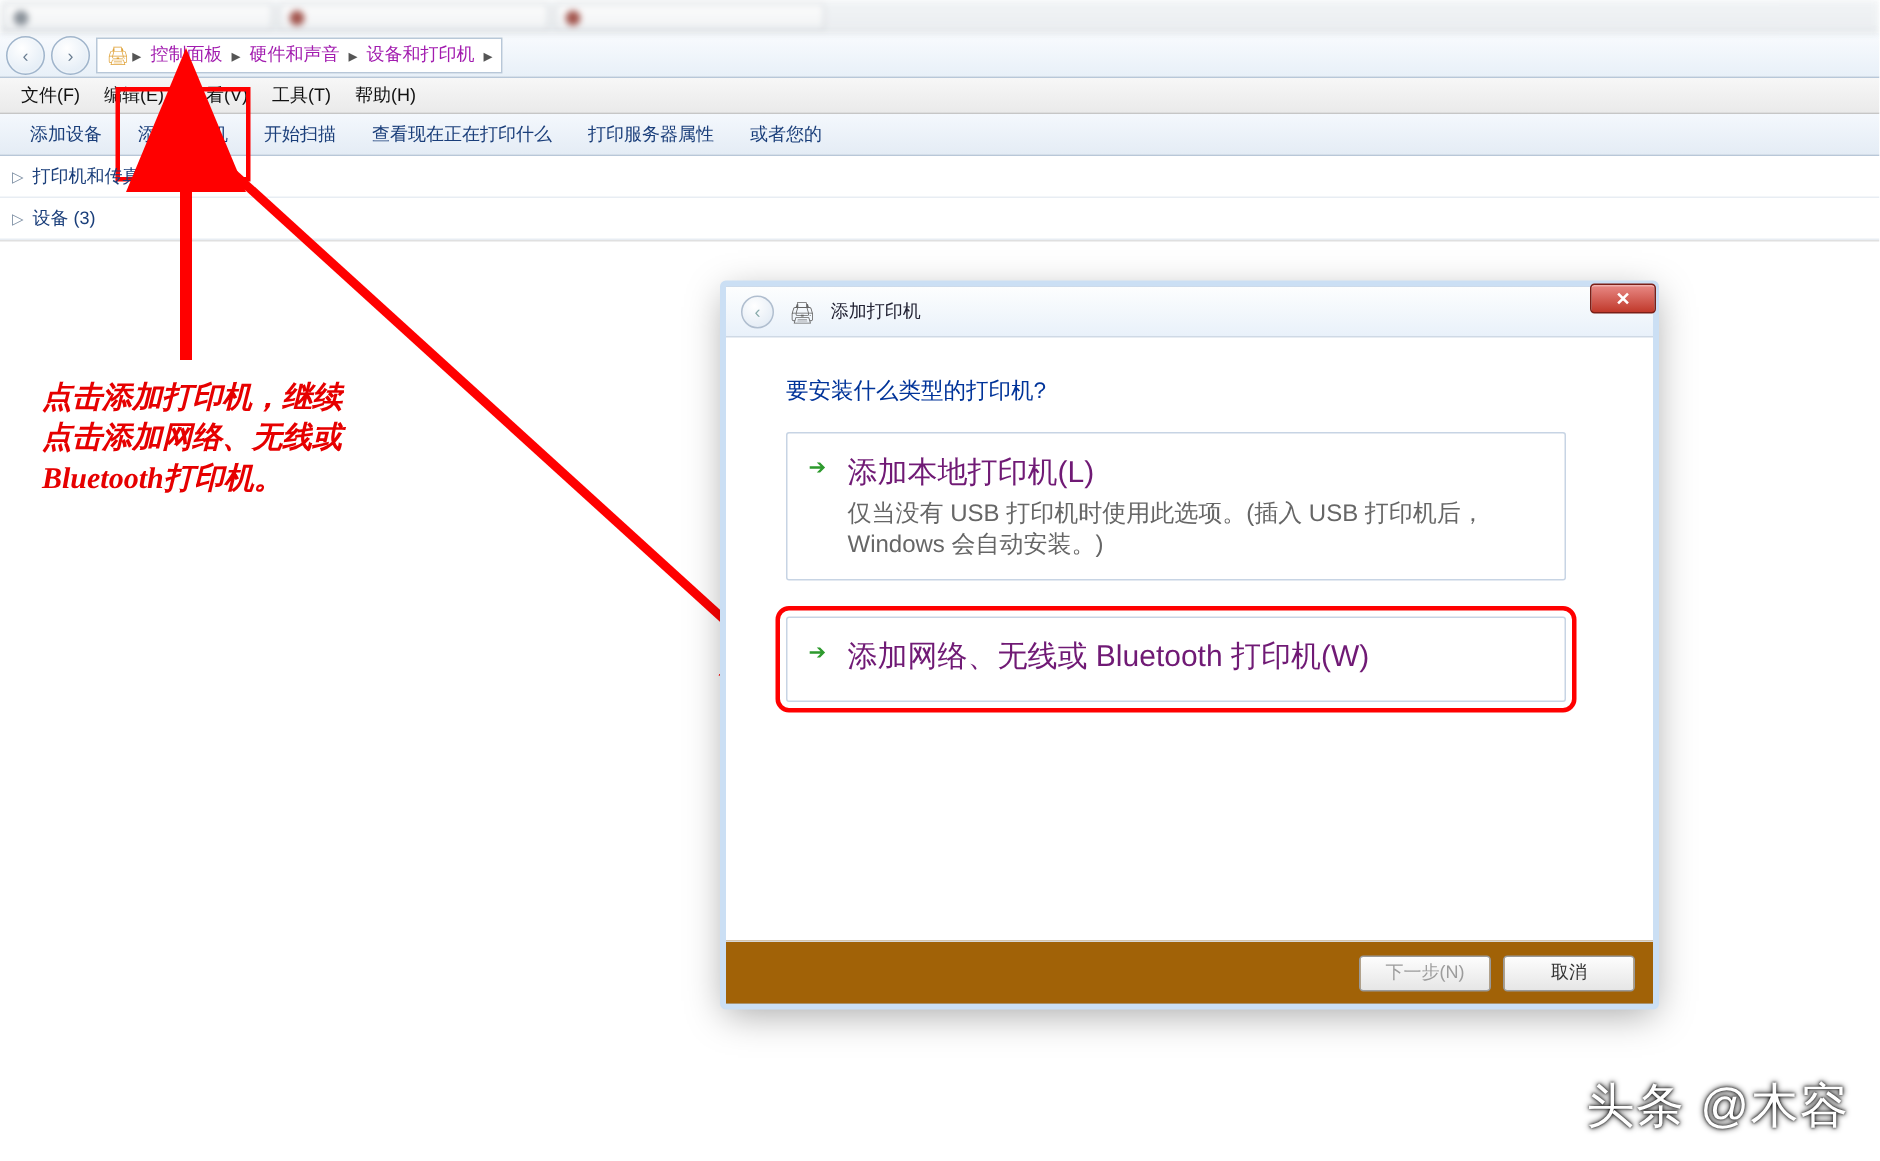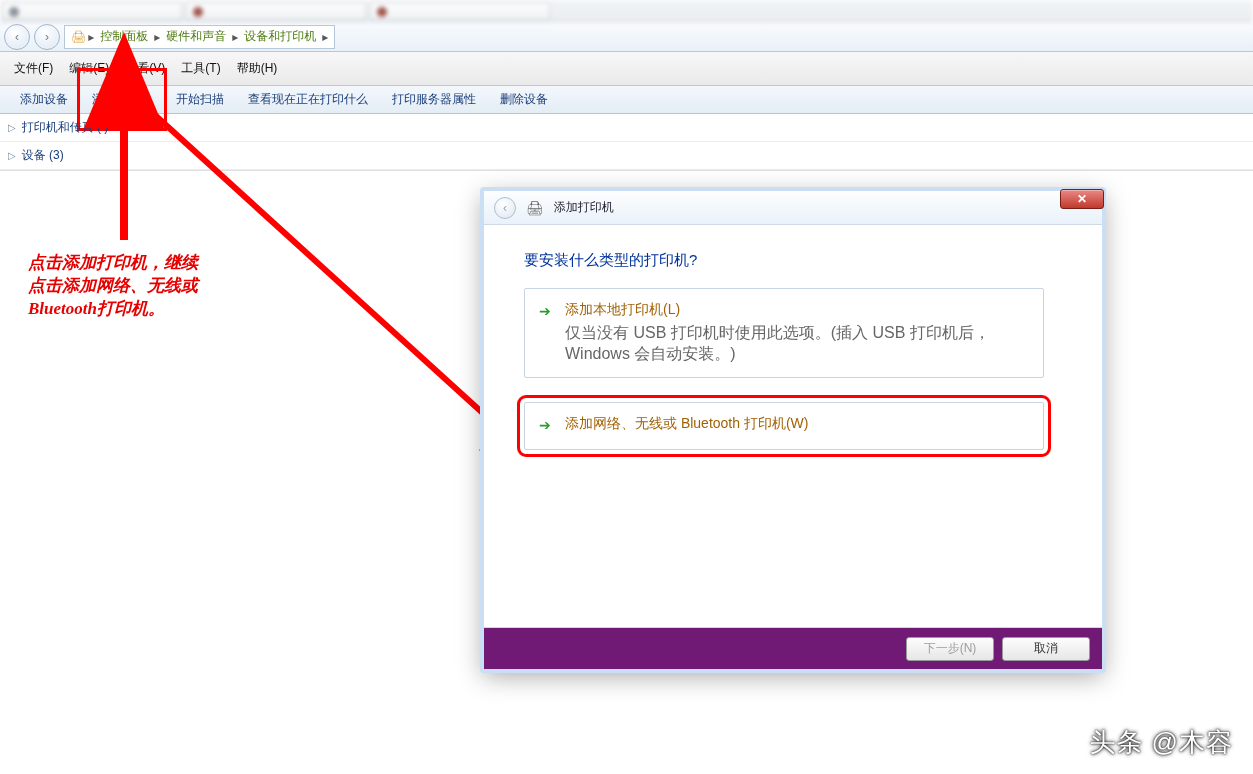"控制面板" .crumb { color: #4d7c0f -> #a21caf }
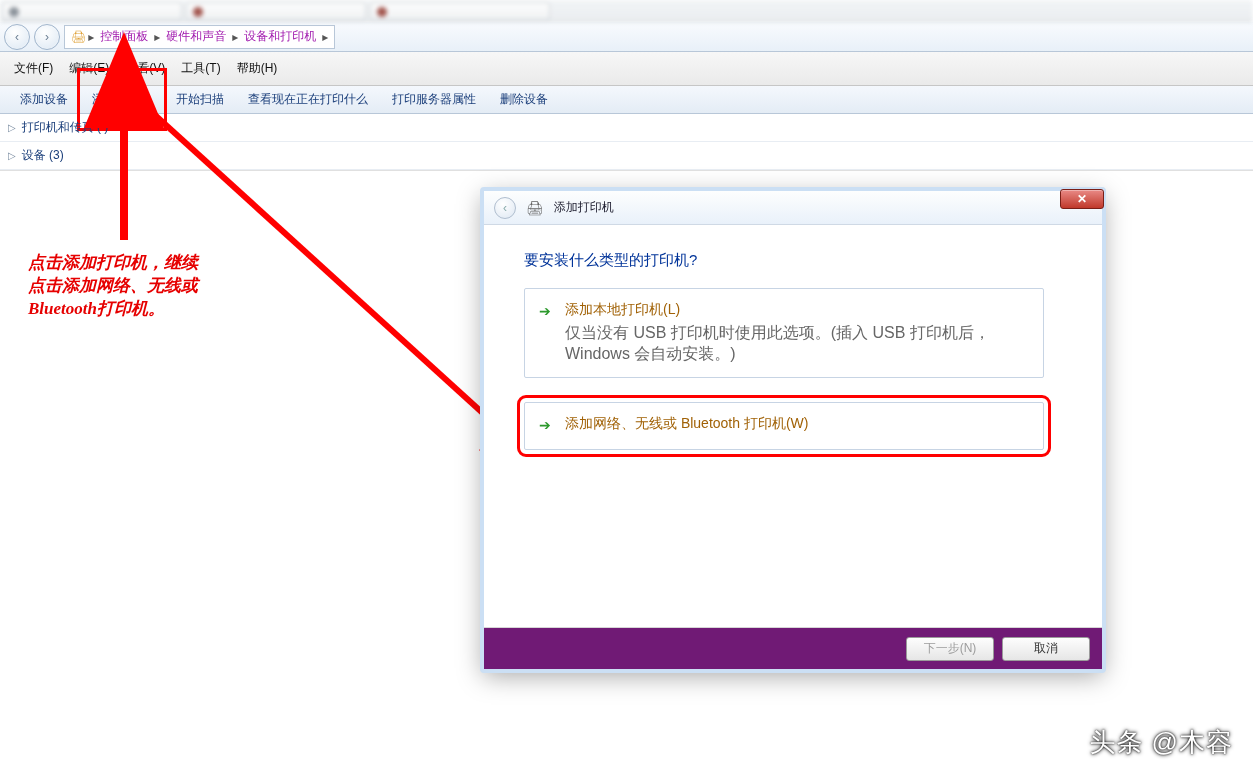"文件(F)" .menubar { height: 34px -> 24px }
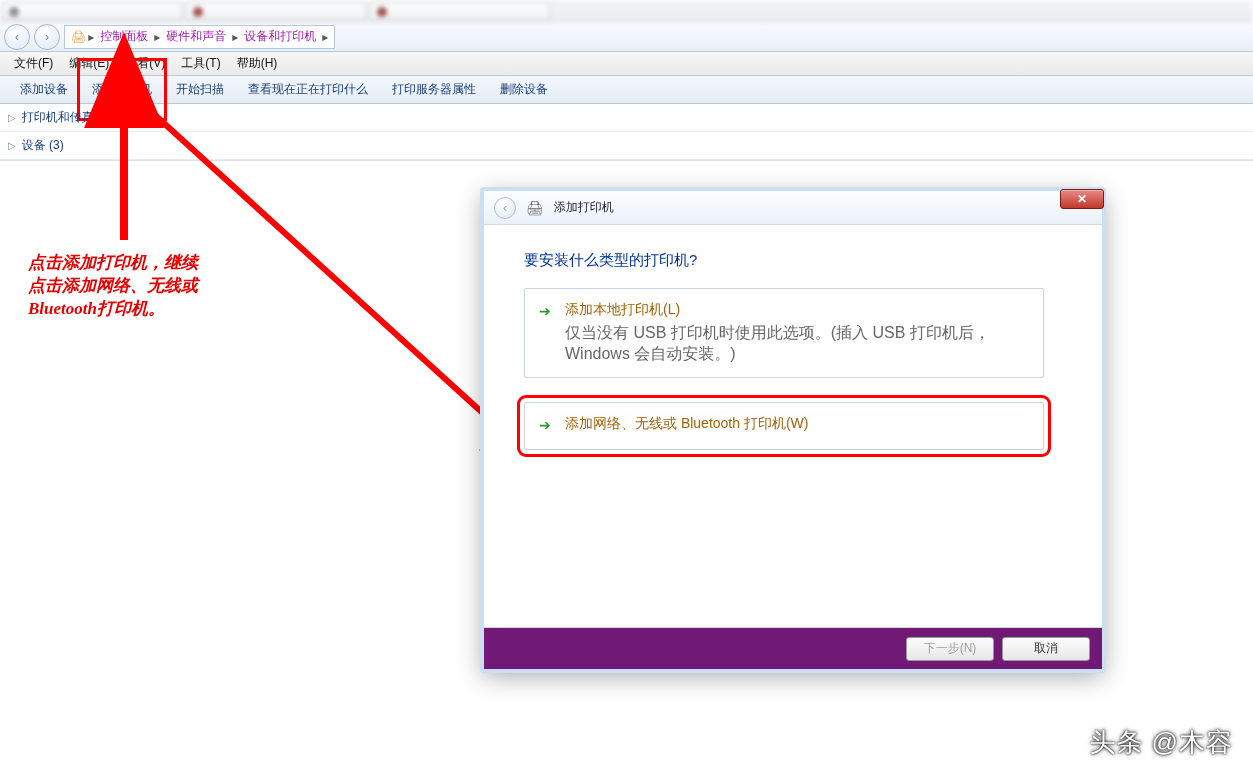"删除设备" div.tool { text: 删除设备 -> 或者您的 }
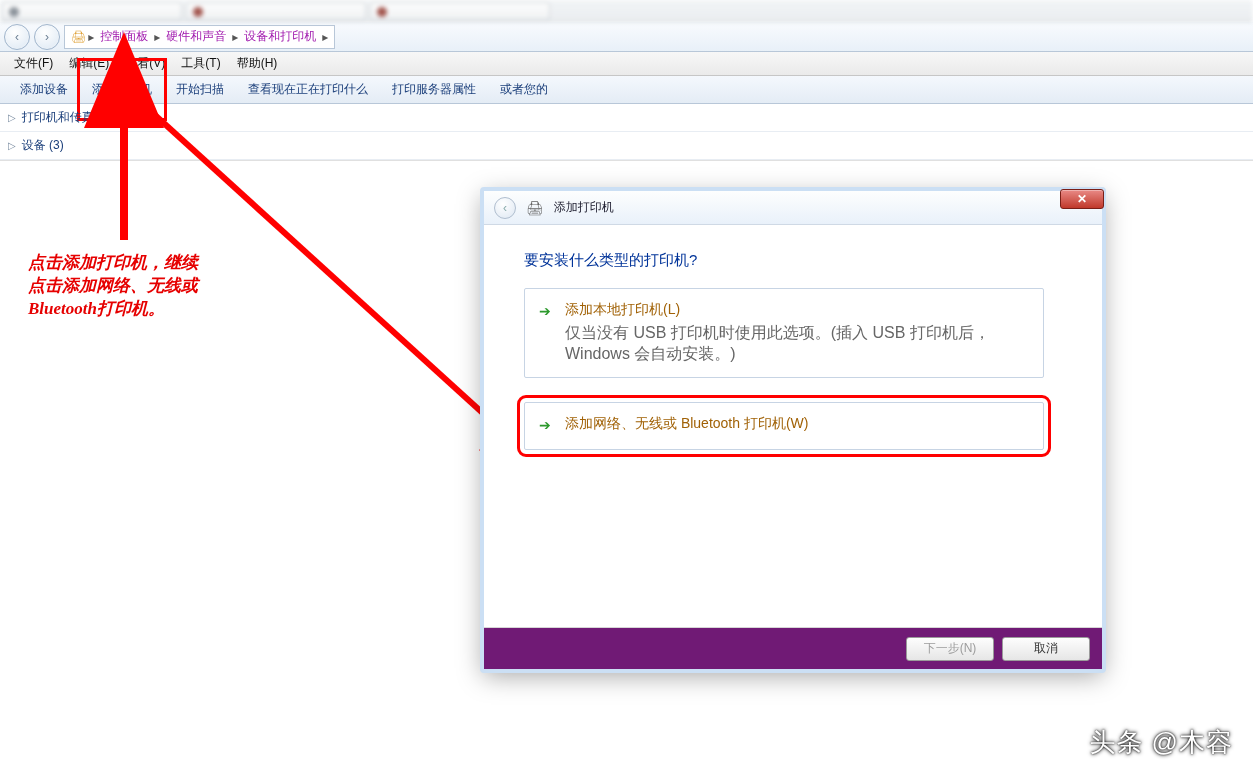"点击添加打印机，继续" .anno { font-size: 17px -> 20px }
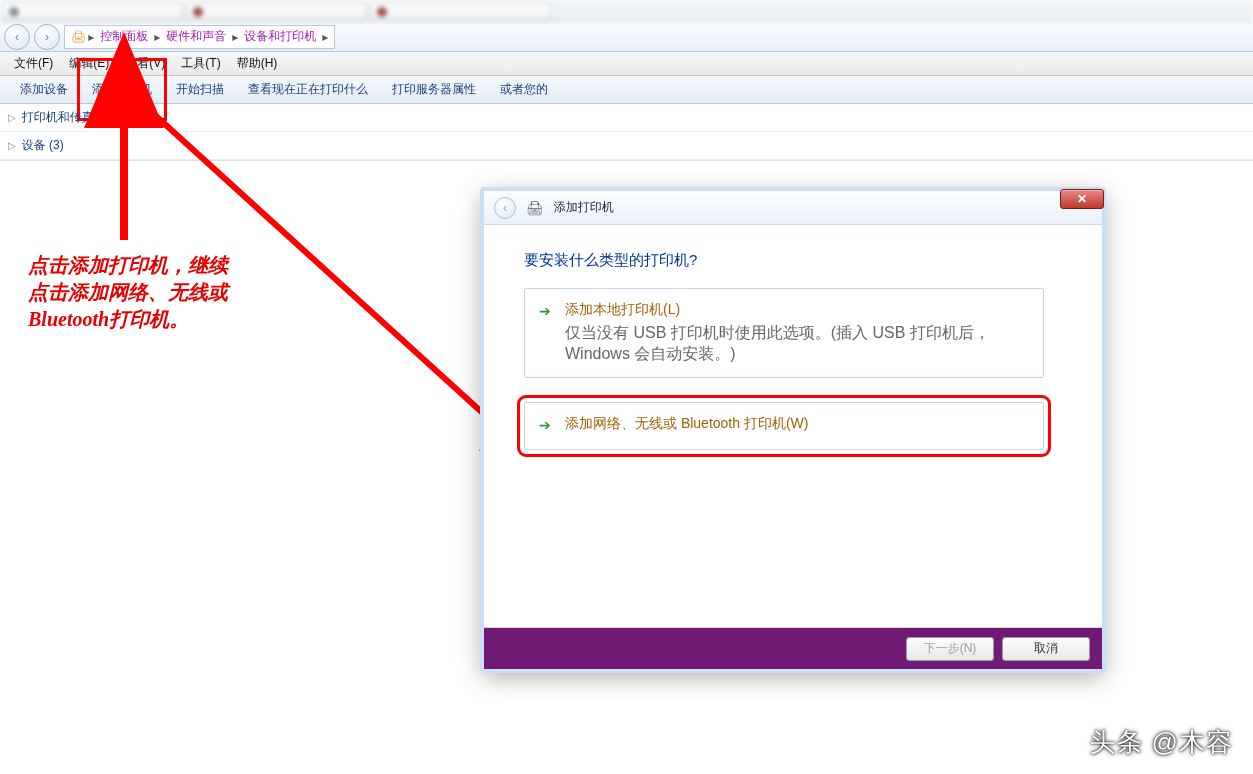"添加本地打印机(L)" .opt .title { color: #a16207 -> #701a75; font-size: 14px -> 20px }
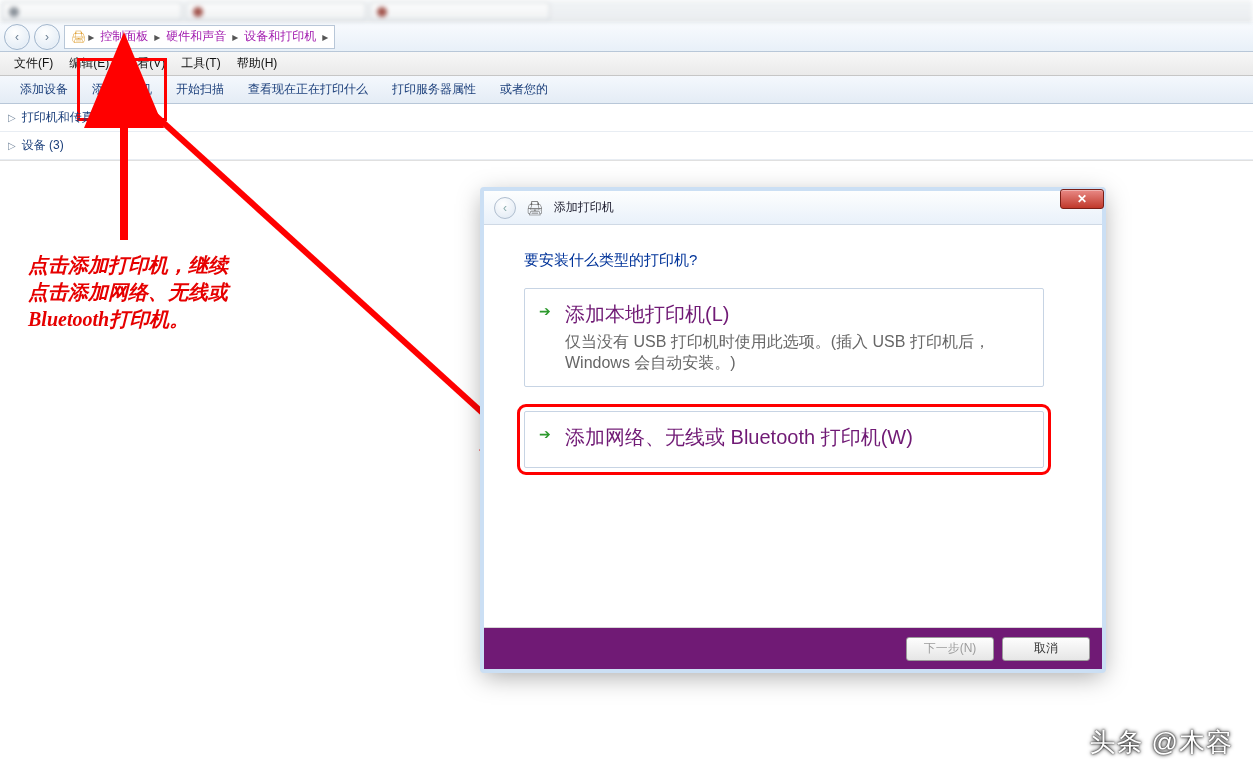"下一步(N)" .dlg-buttons { background: #701a75 -> #a16207 }
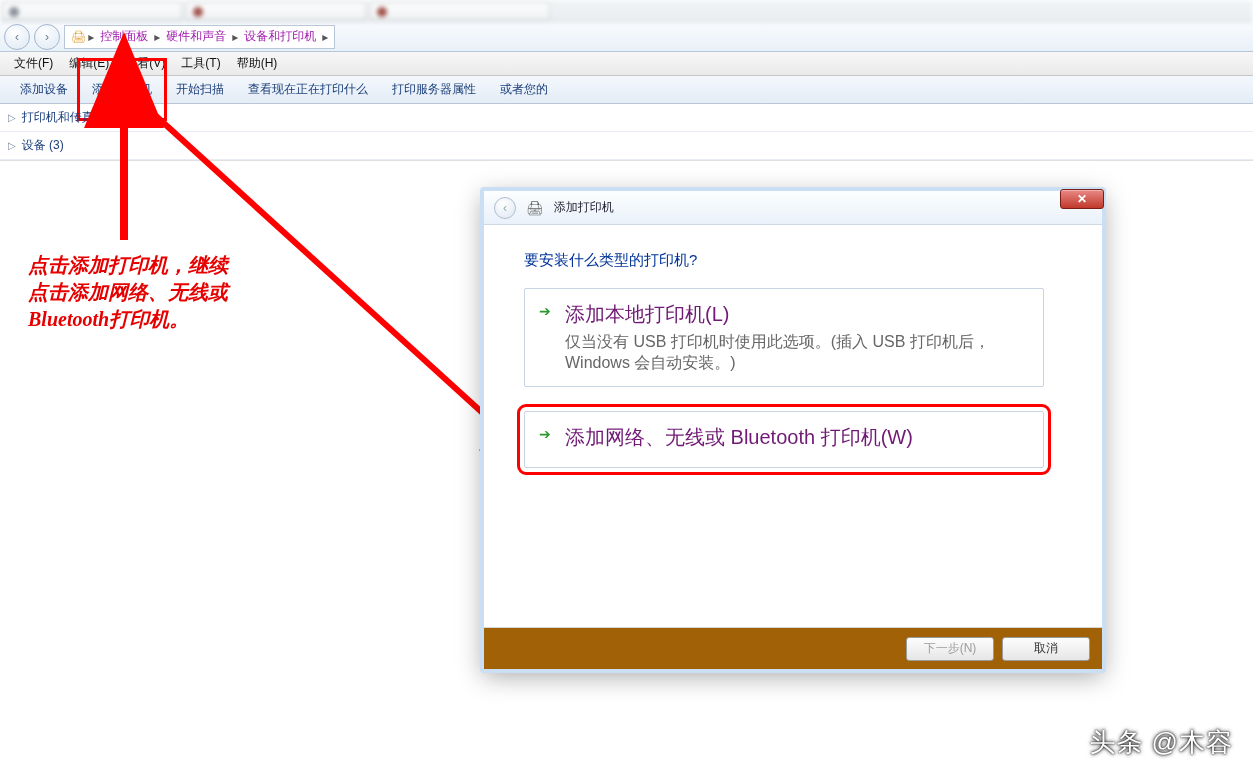"头条 @木容" .watermark { font-size: 26px -> 32px }
